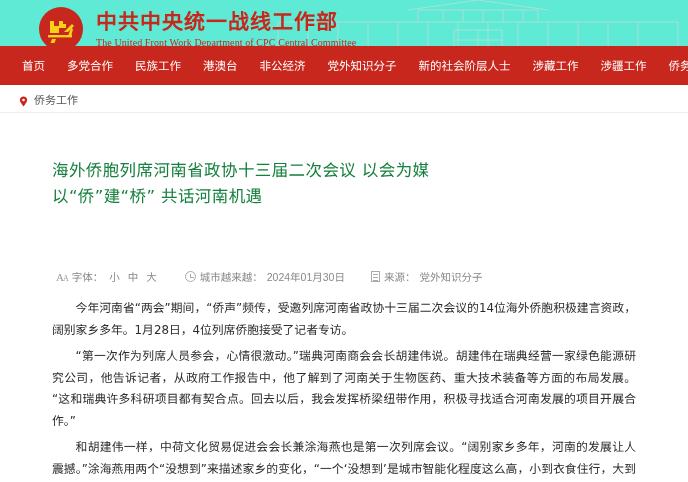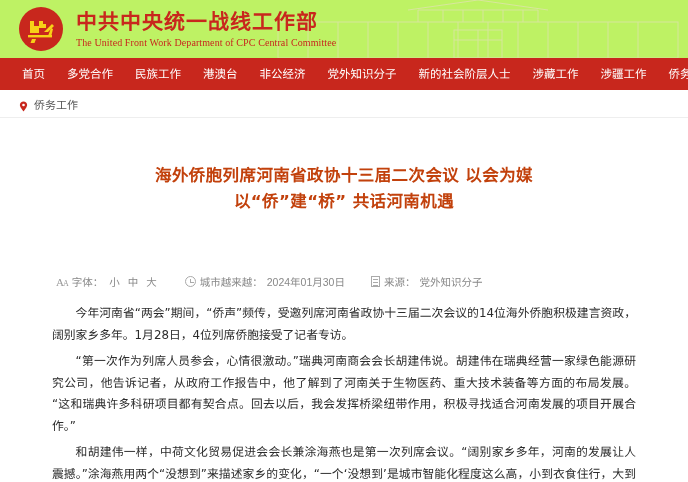"中共中央统一战线工作部" .header { background: #bef264 -> #5eead4; height: 58px -> 46px; padding-left: none -> 20px }
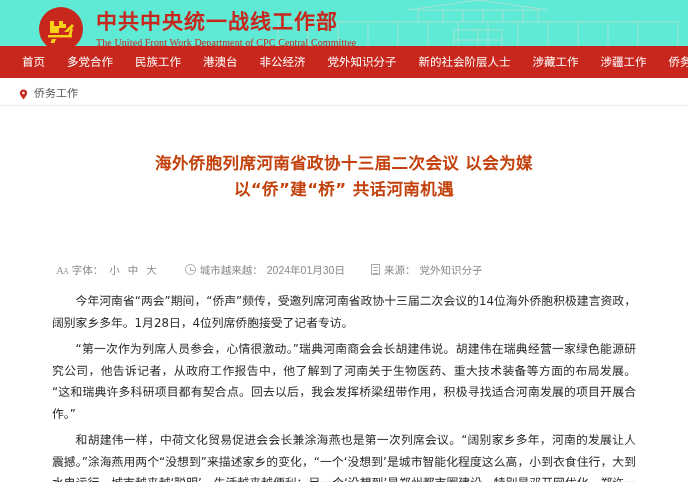"首页" .navbar { height: 32px -> 39px }
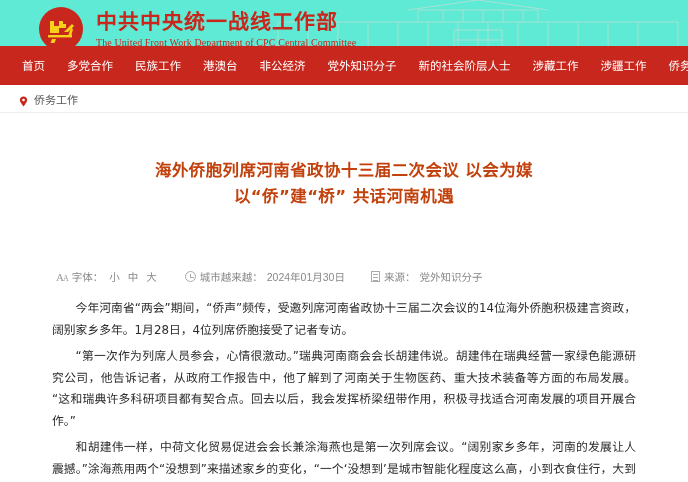"海外侨胞列席河南省政协十三届二次会议 以会为媒" .headline { color: #c2410c -> #15803d; font-weight: bold -> normal; text-align: center -> none }
